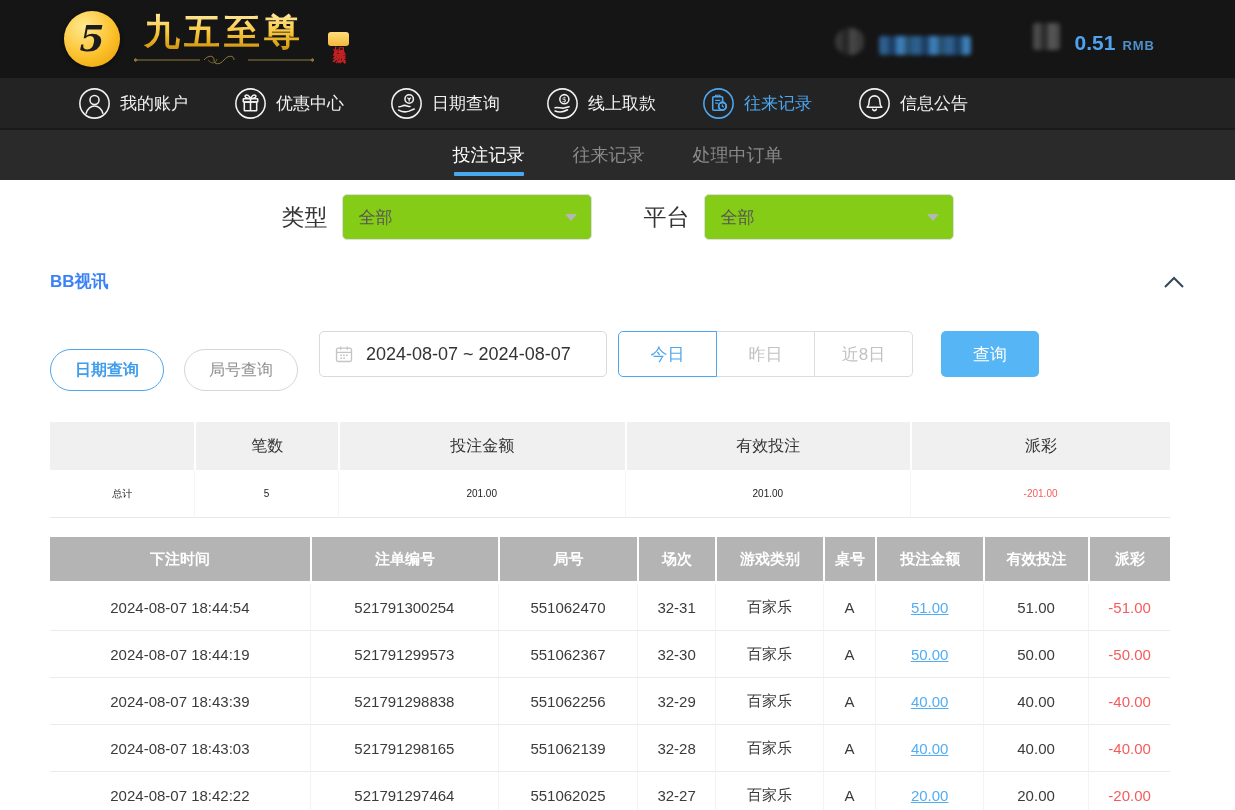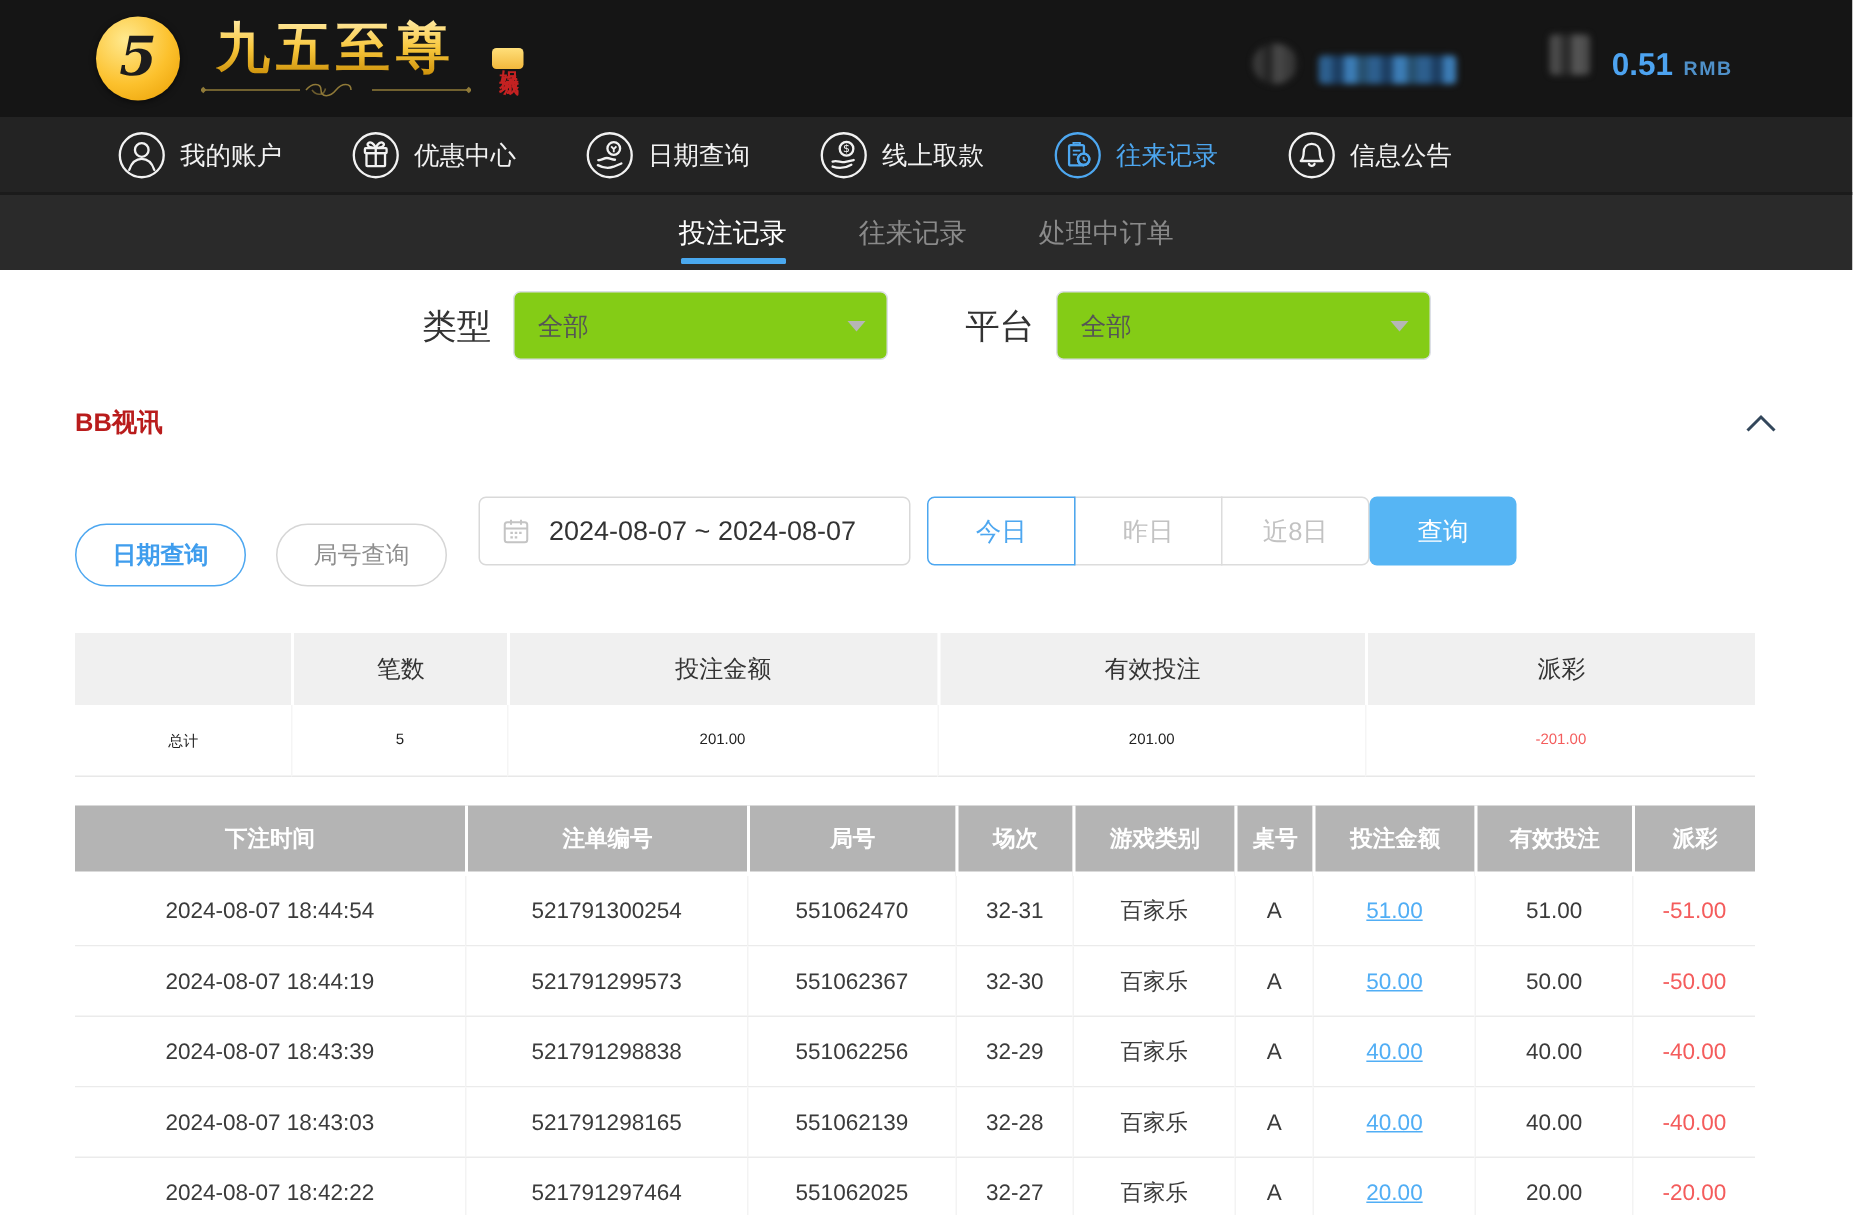"BB视讯" .section-title { color: #b91c1c -> #3b82f6 }
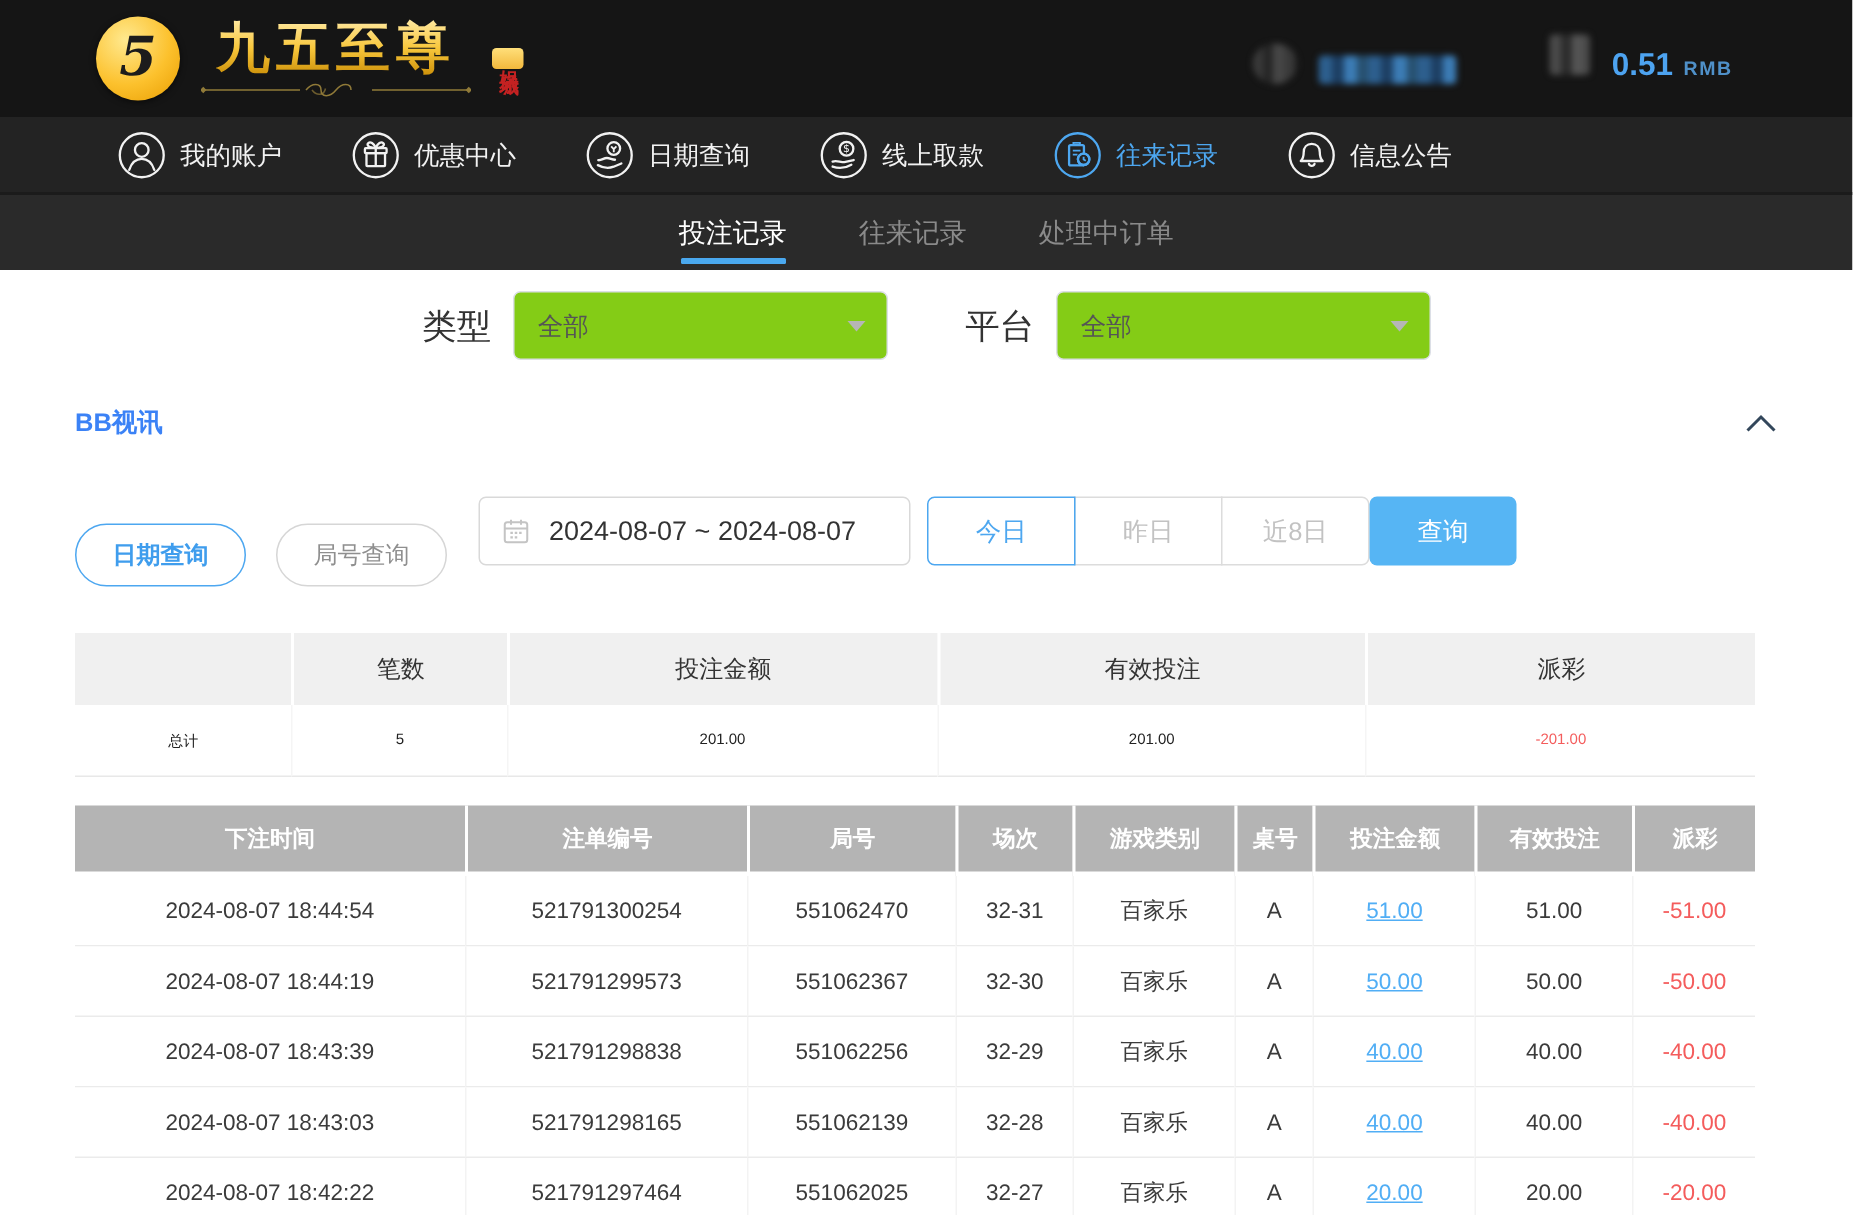"查询" .search-btn { margin-left: 0 -> 28px }
